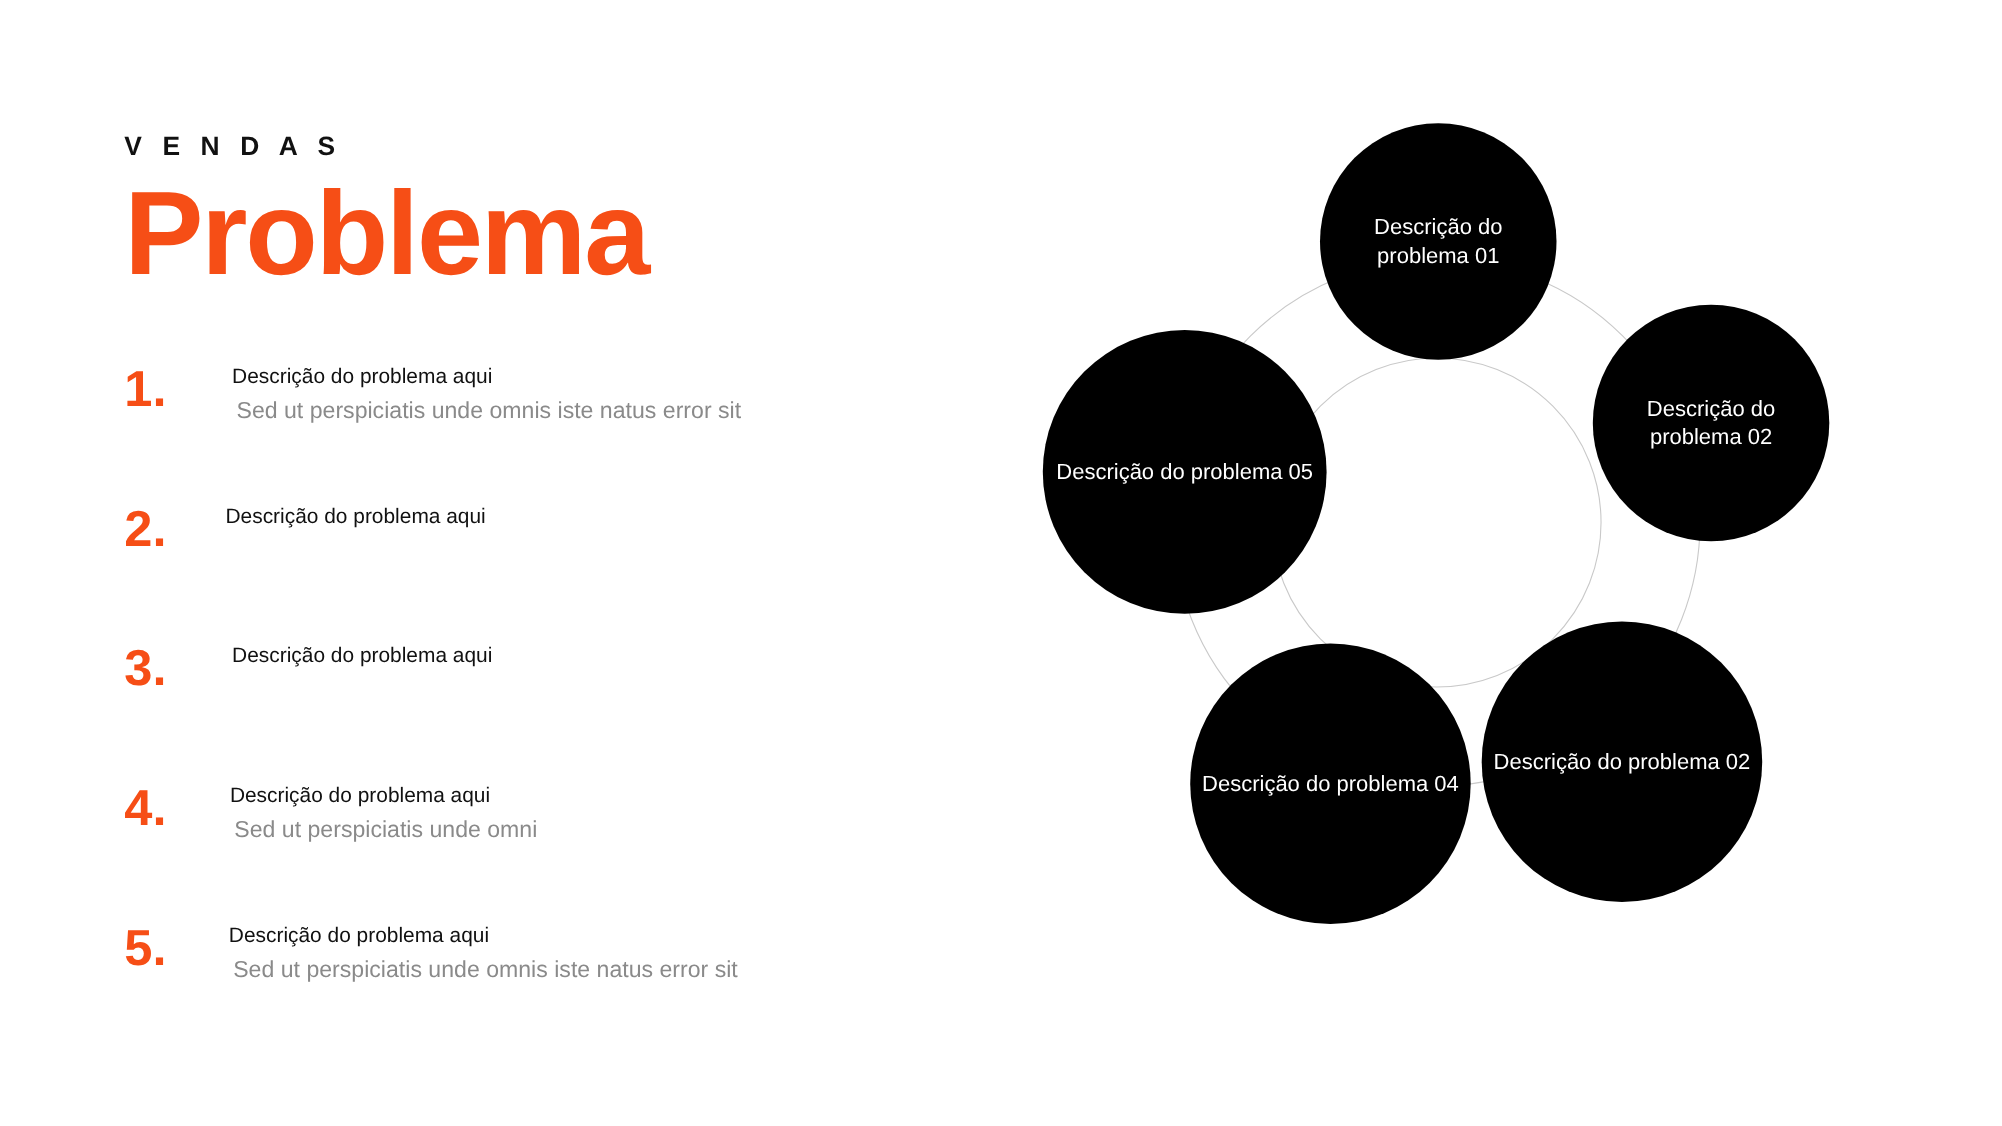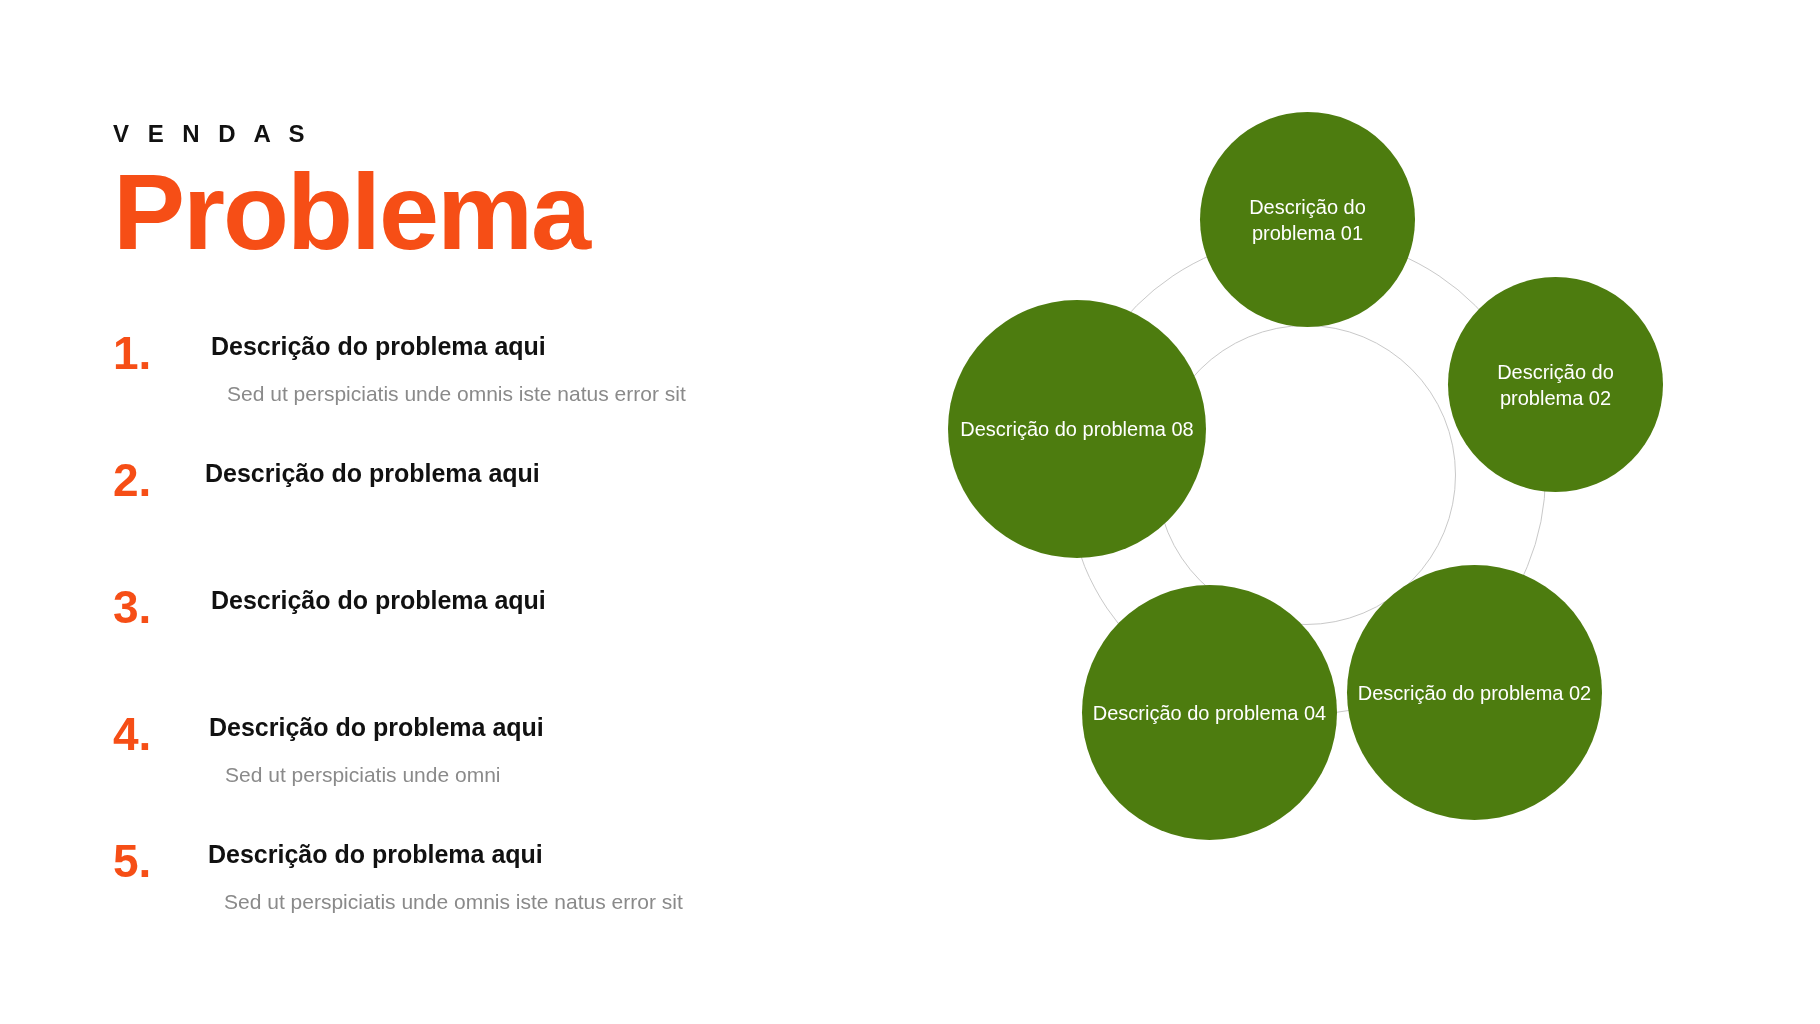"Descrição do problema 01" .node { background: #4d7c0f -> #000000 }
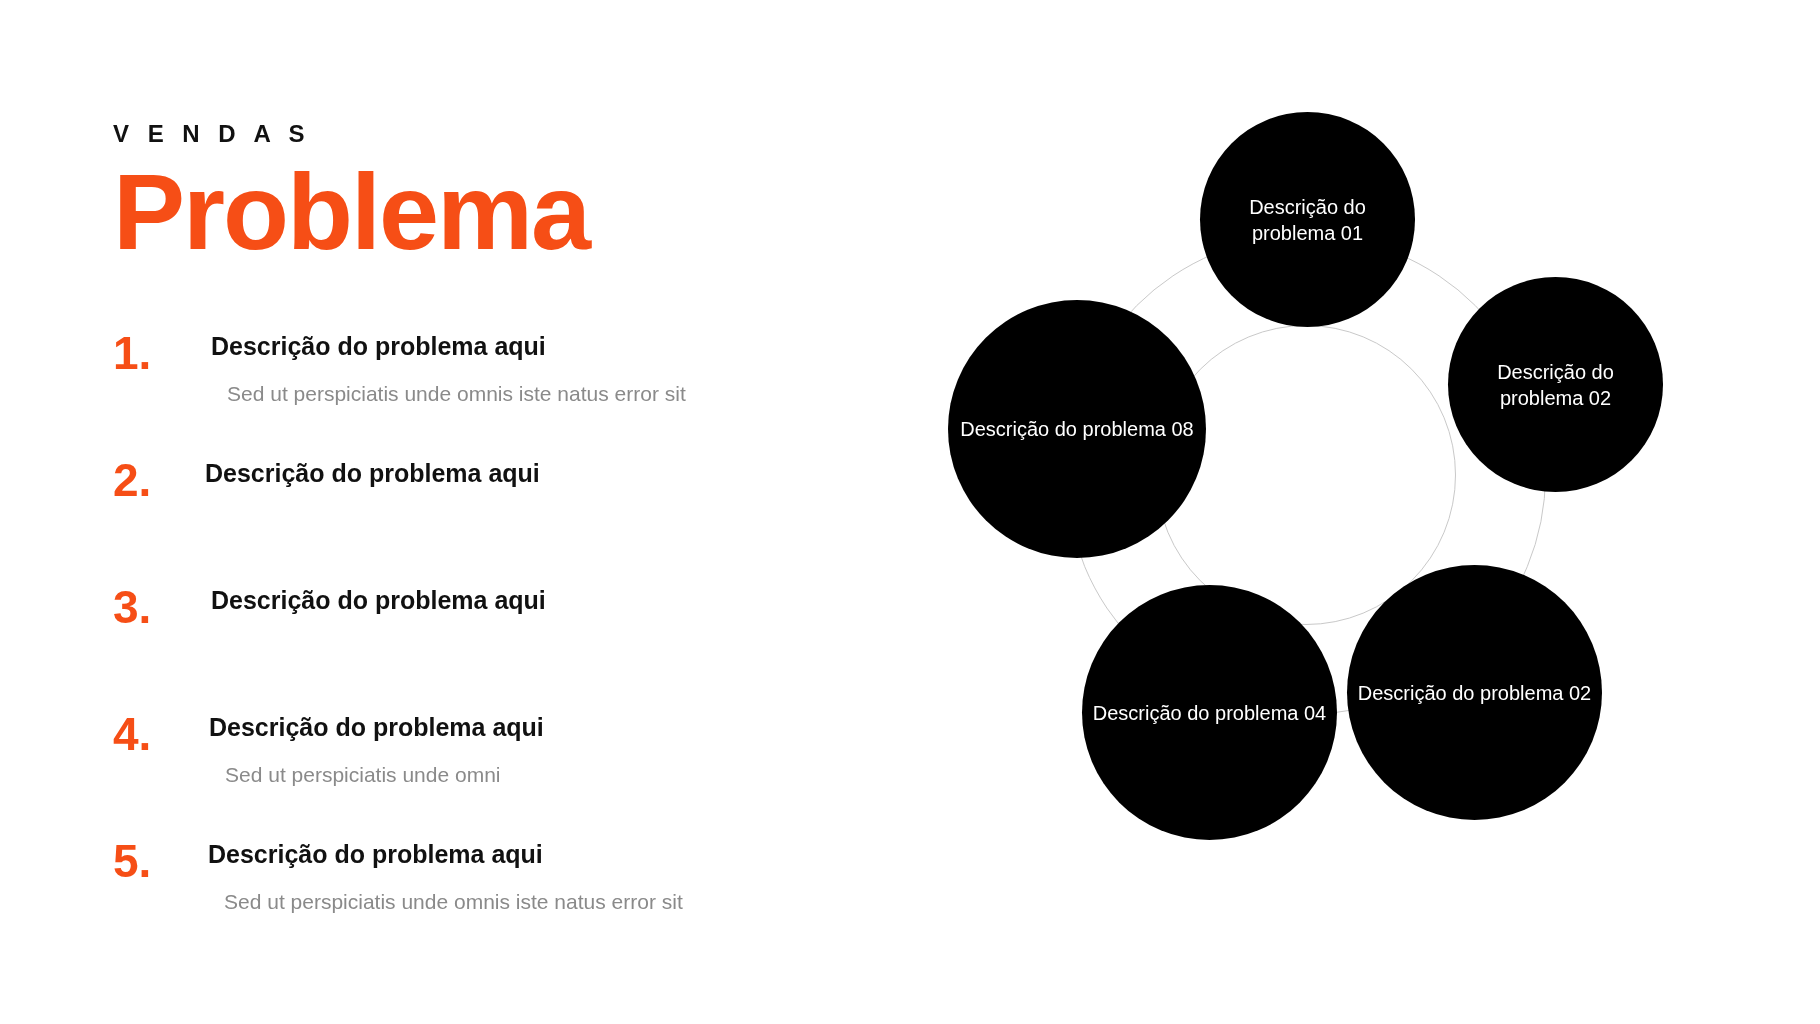"Descrição do problema aqui" .item-title { font-size: 25px -> 19px; font-weight: 700 -> 400 }
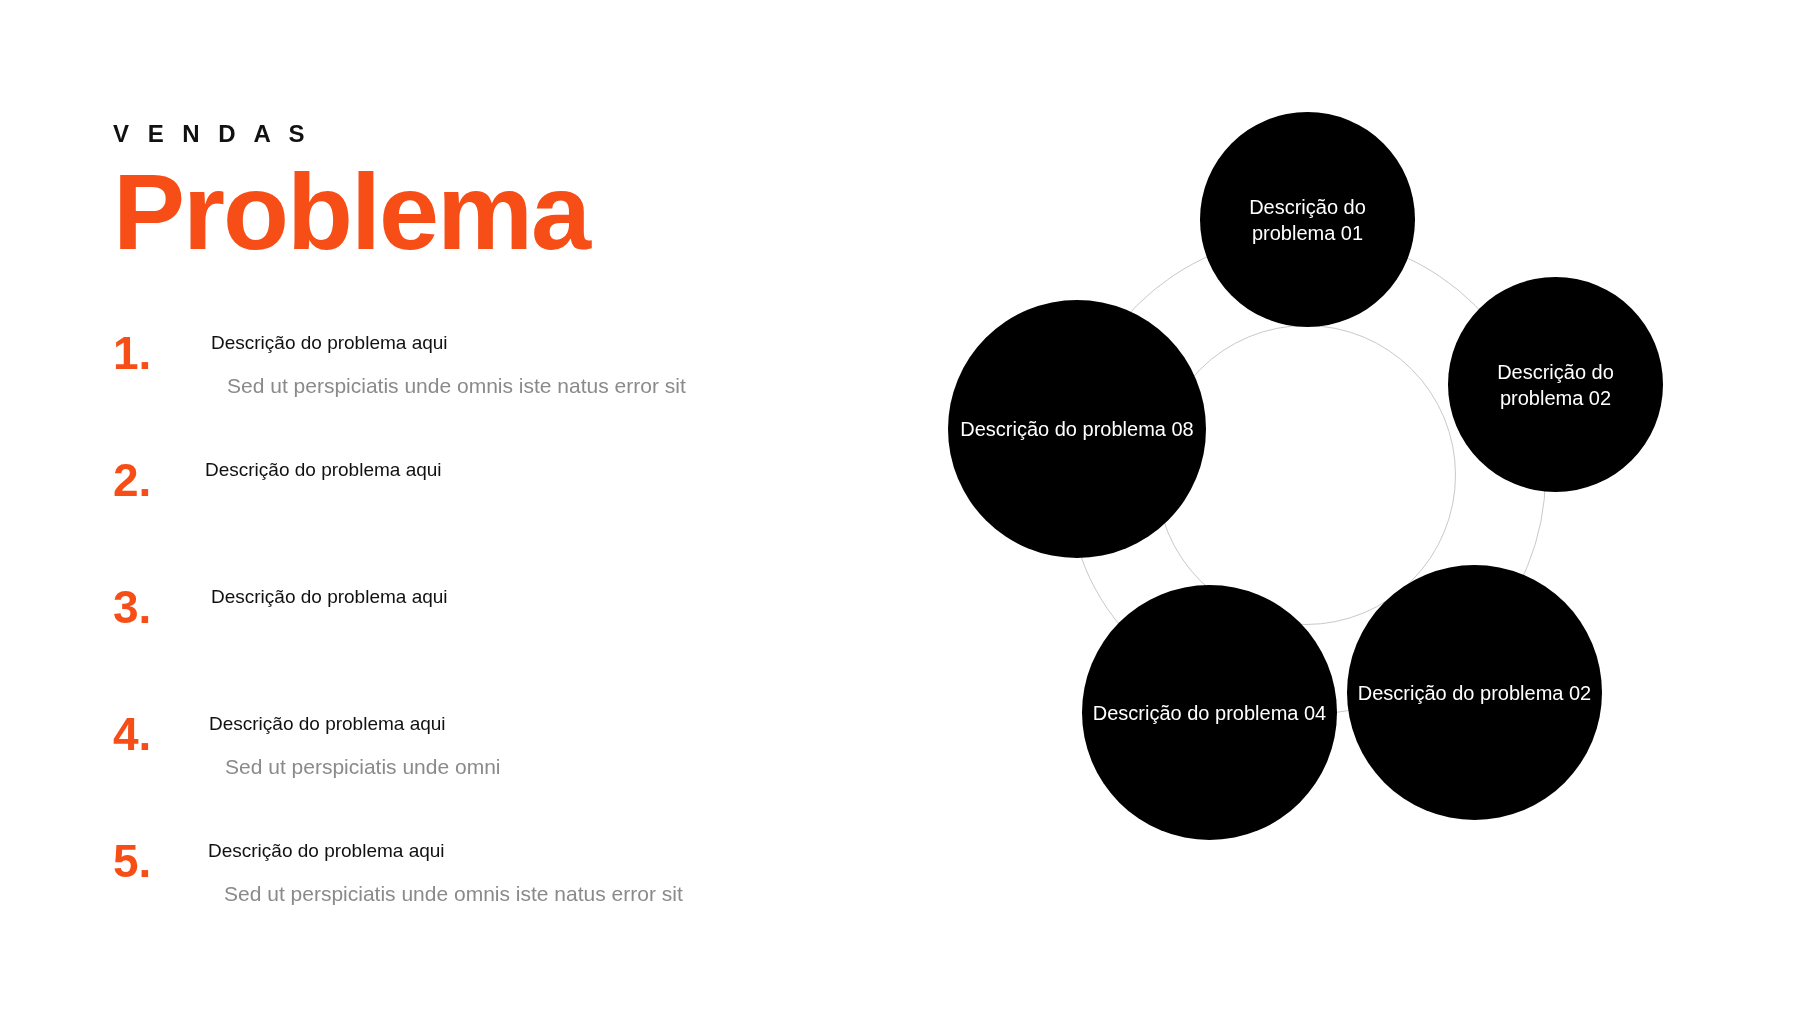"Sed ut perspiciatis unde omnis" .item-desc { margin: 16px -> 4px }
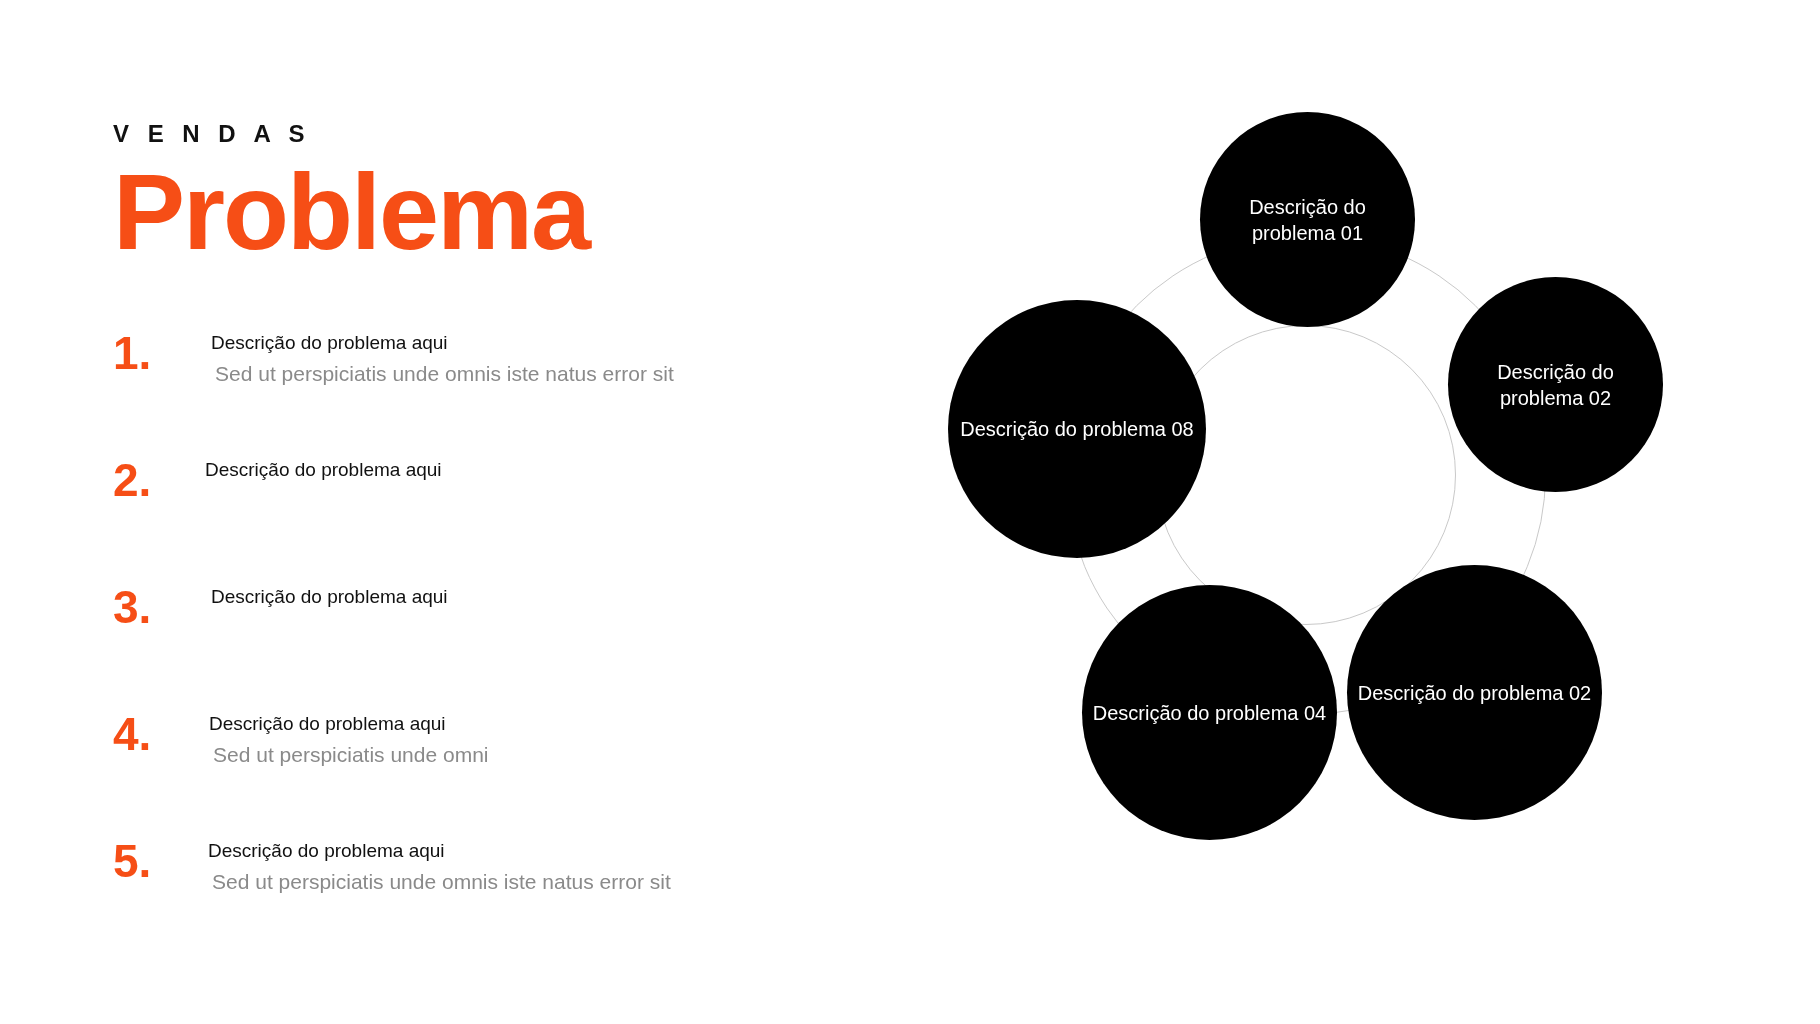"Descrição do problema 08" span.node-label { text: 08 -> 05 }
